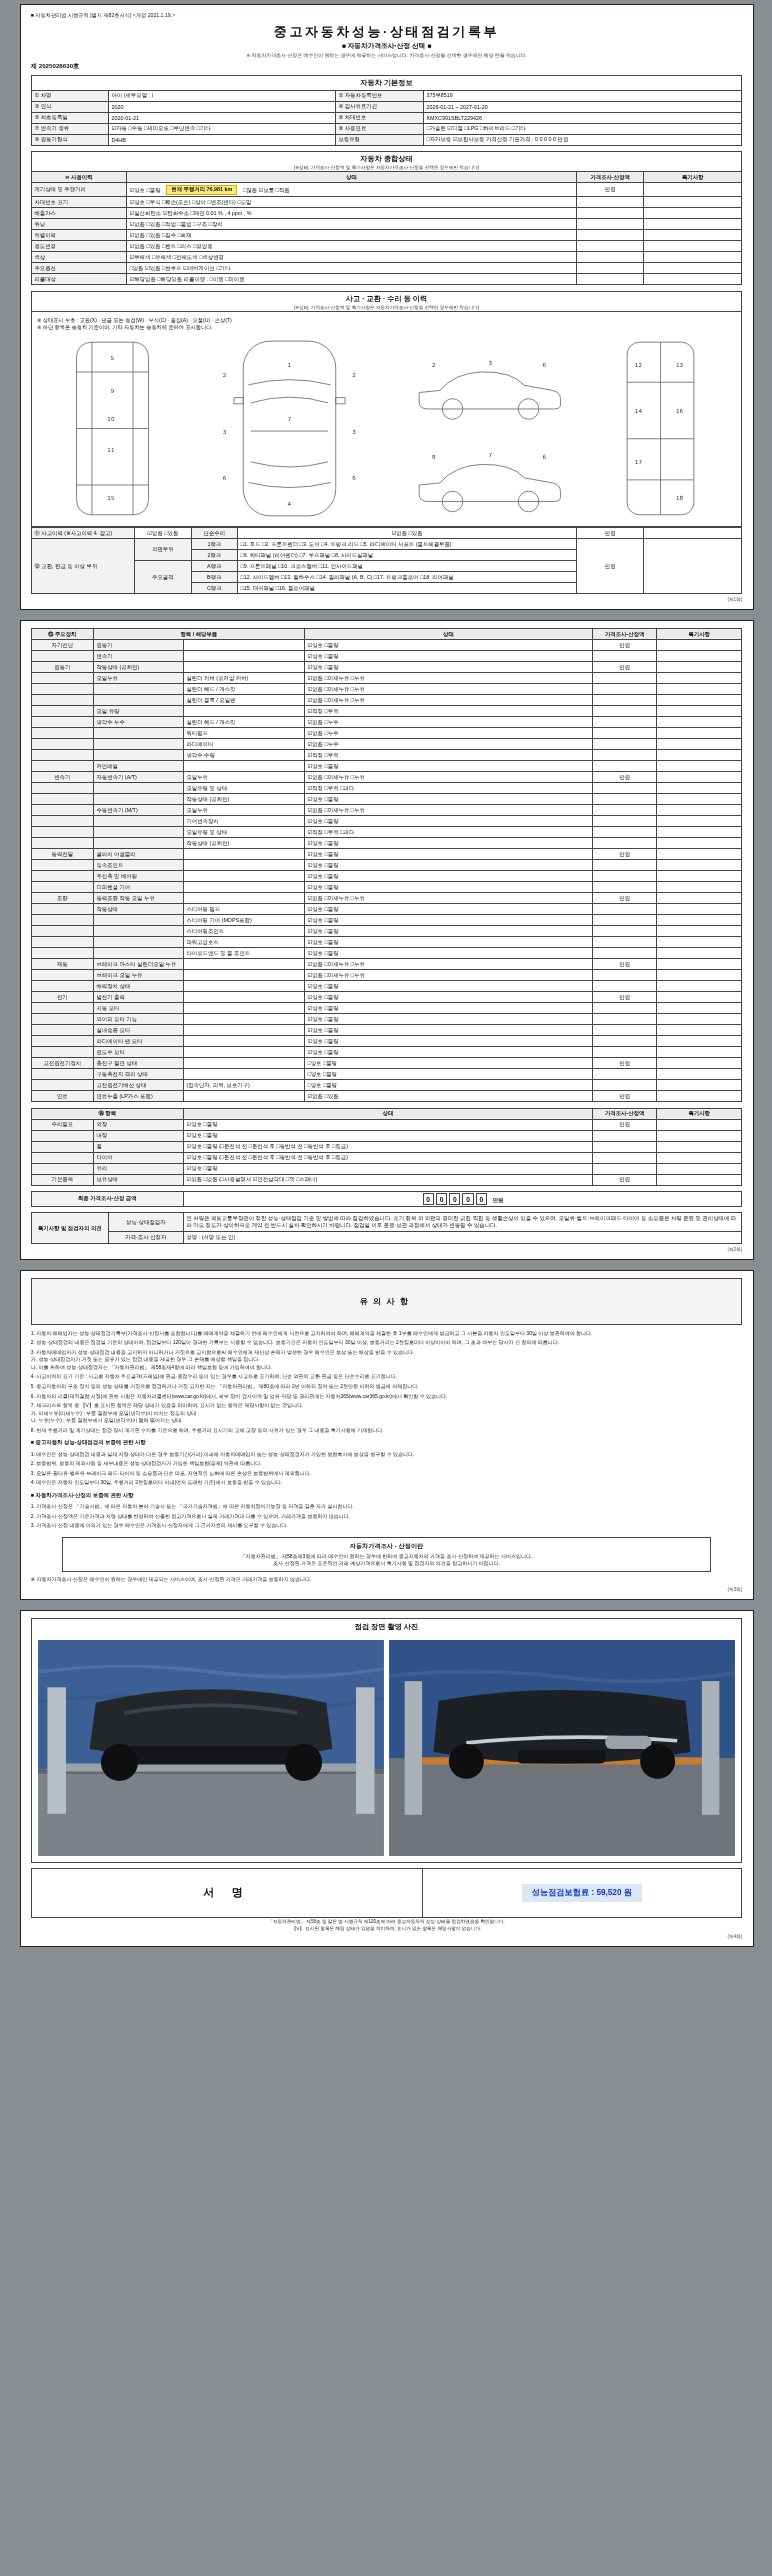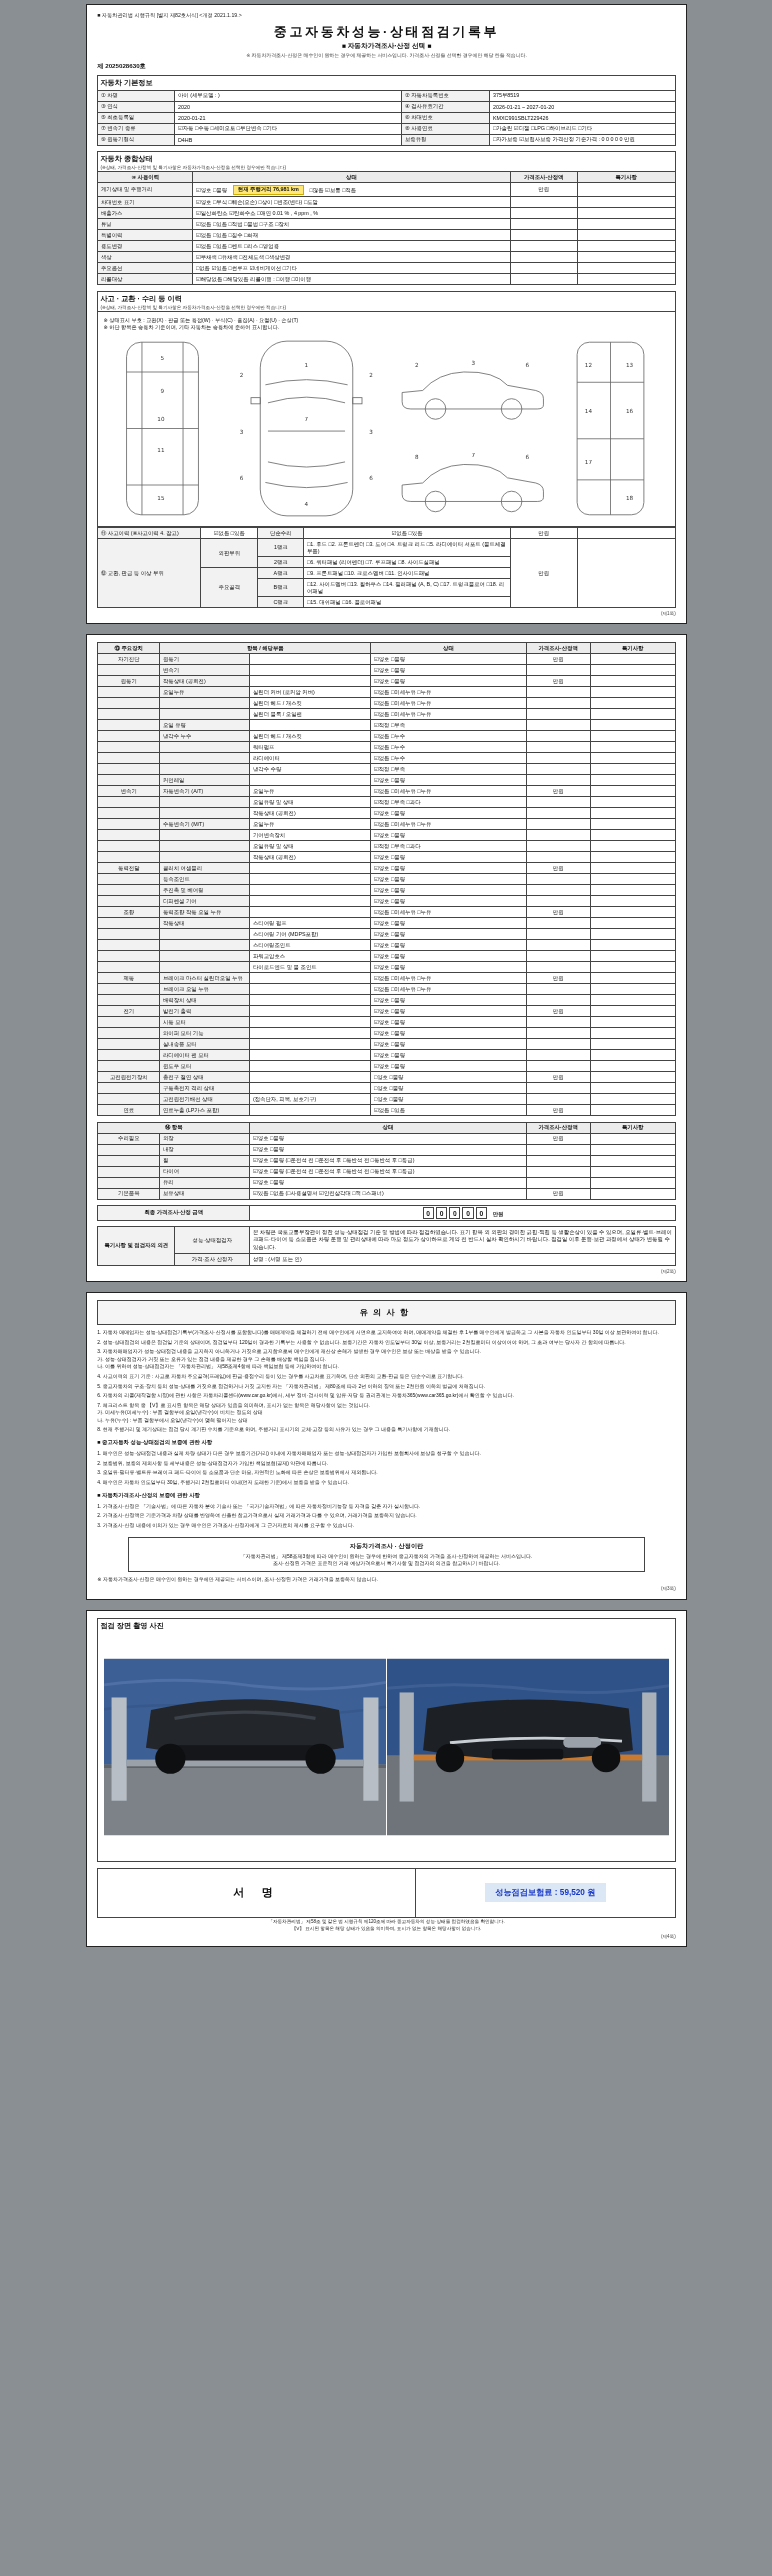"중고자동차성능·상태점검기록부" .page { width: 601px -> 734px }
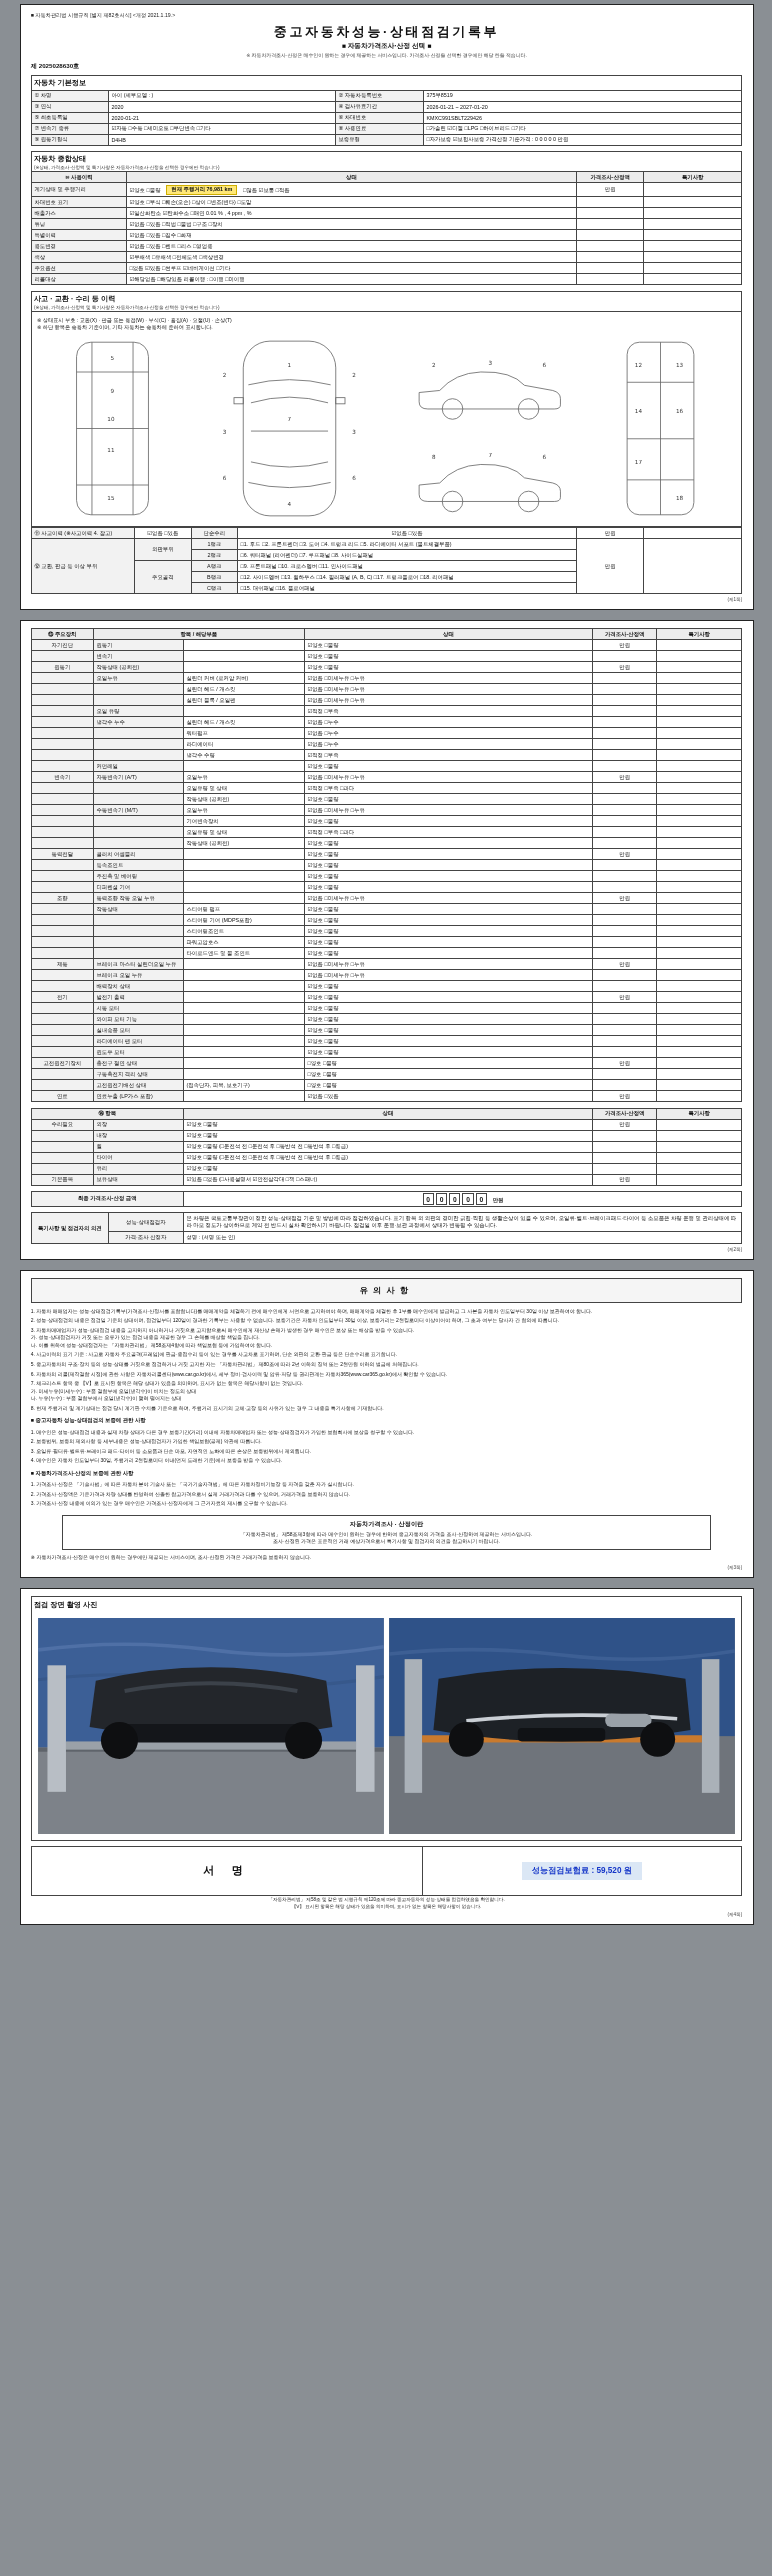"자동차 기본정보" .sec-head { text-align: left -> center }
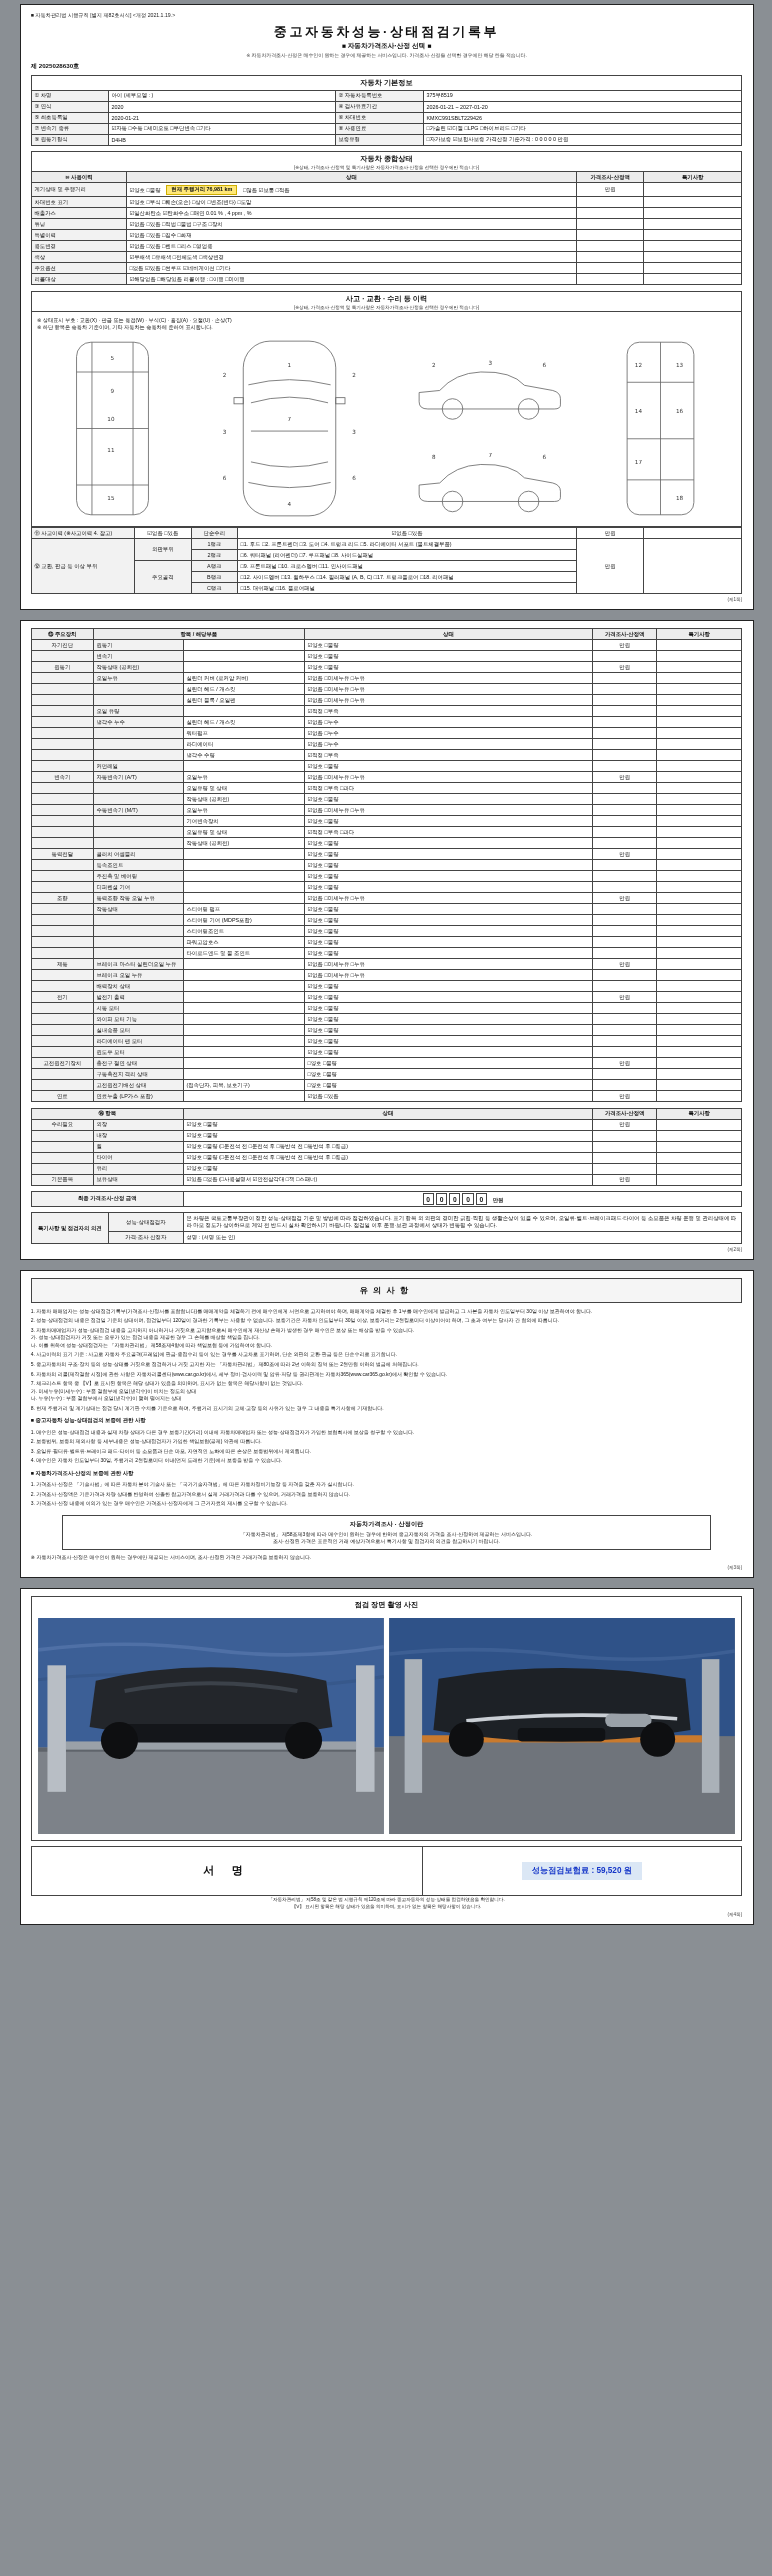"유의사항" .notice-title { padding: 6px -> 17px }
